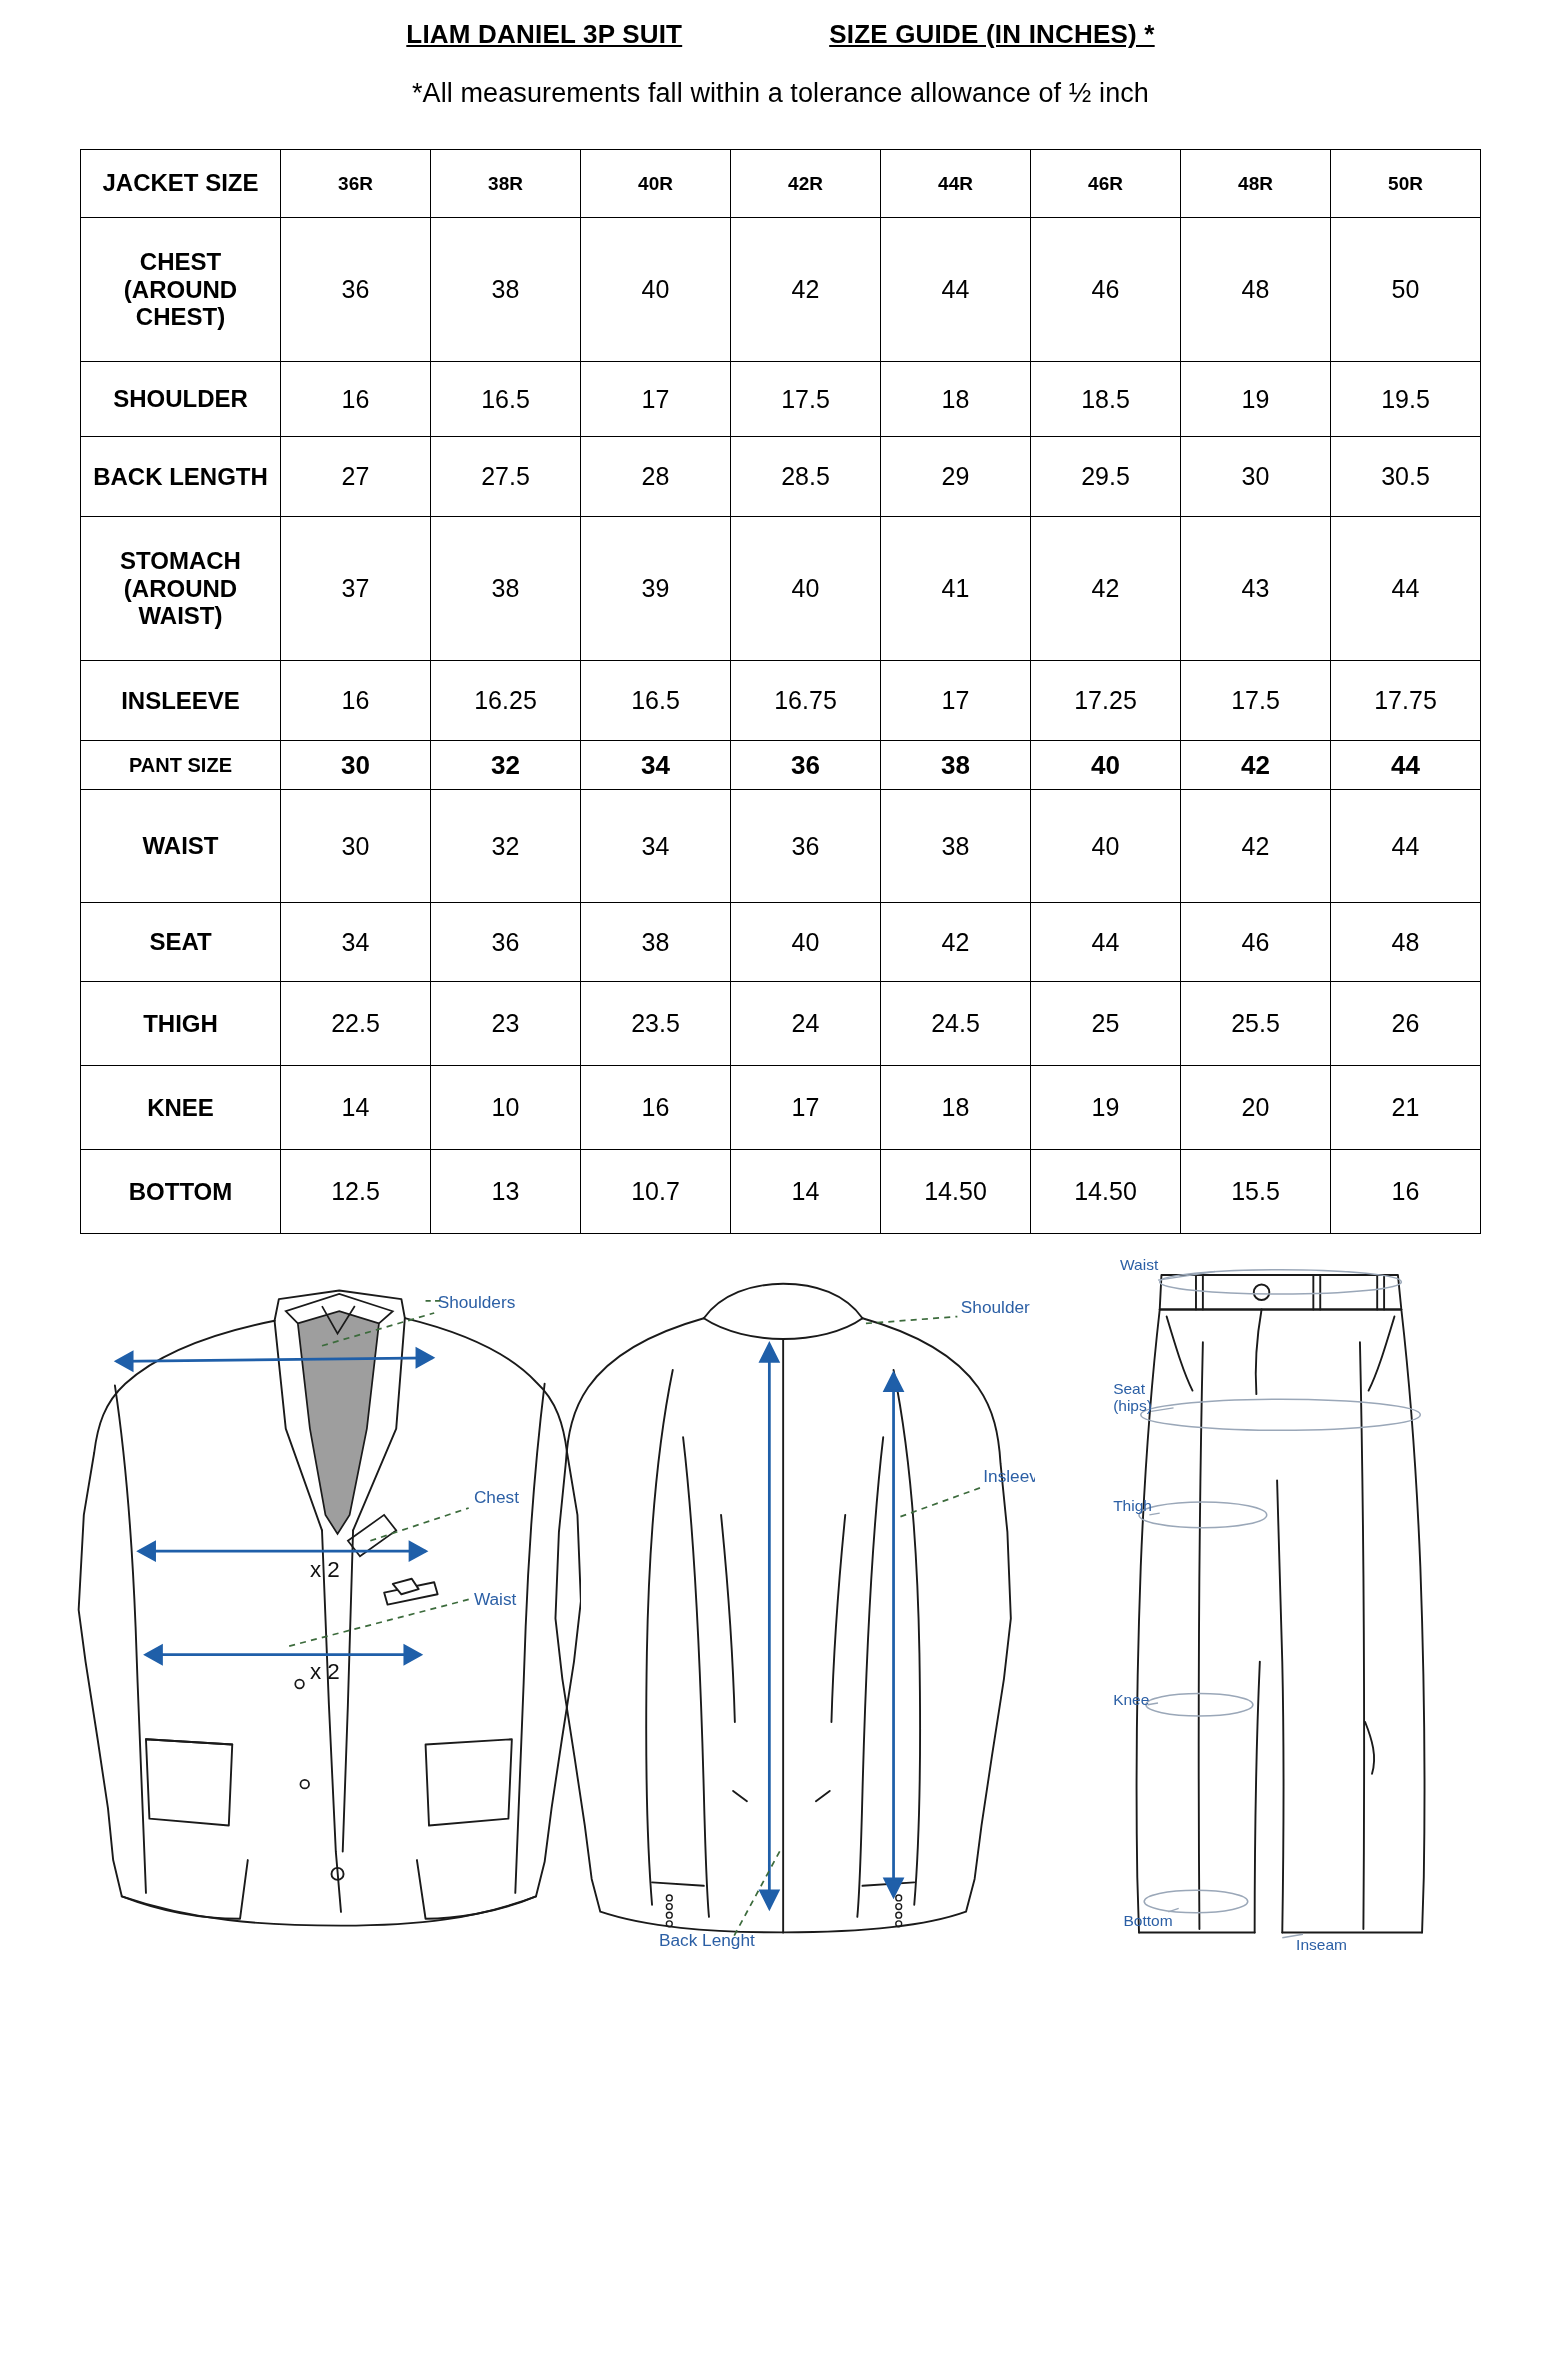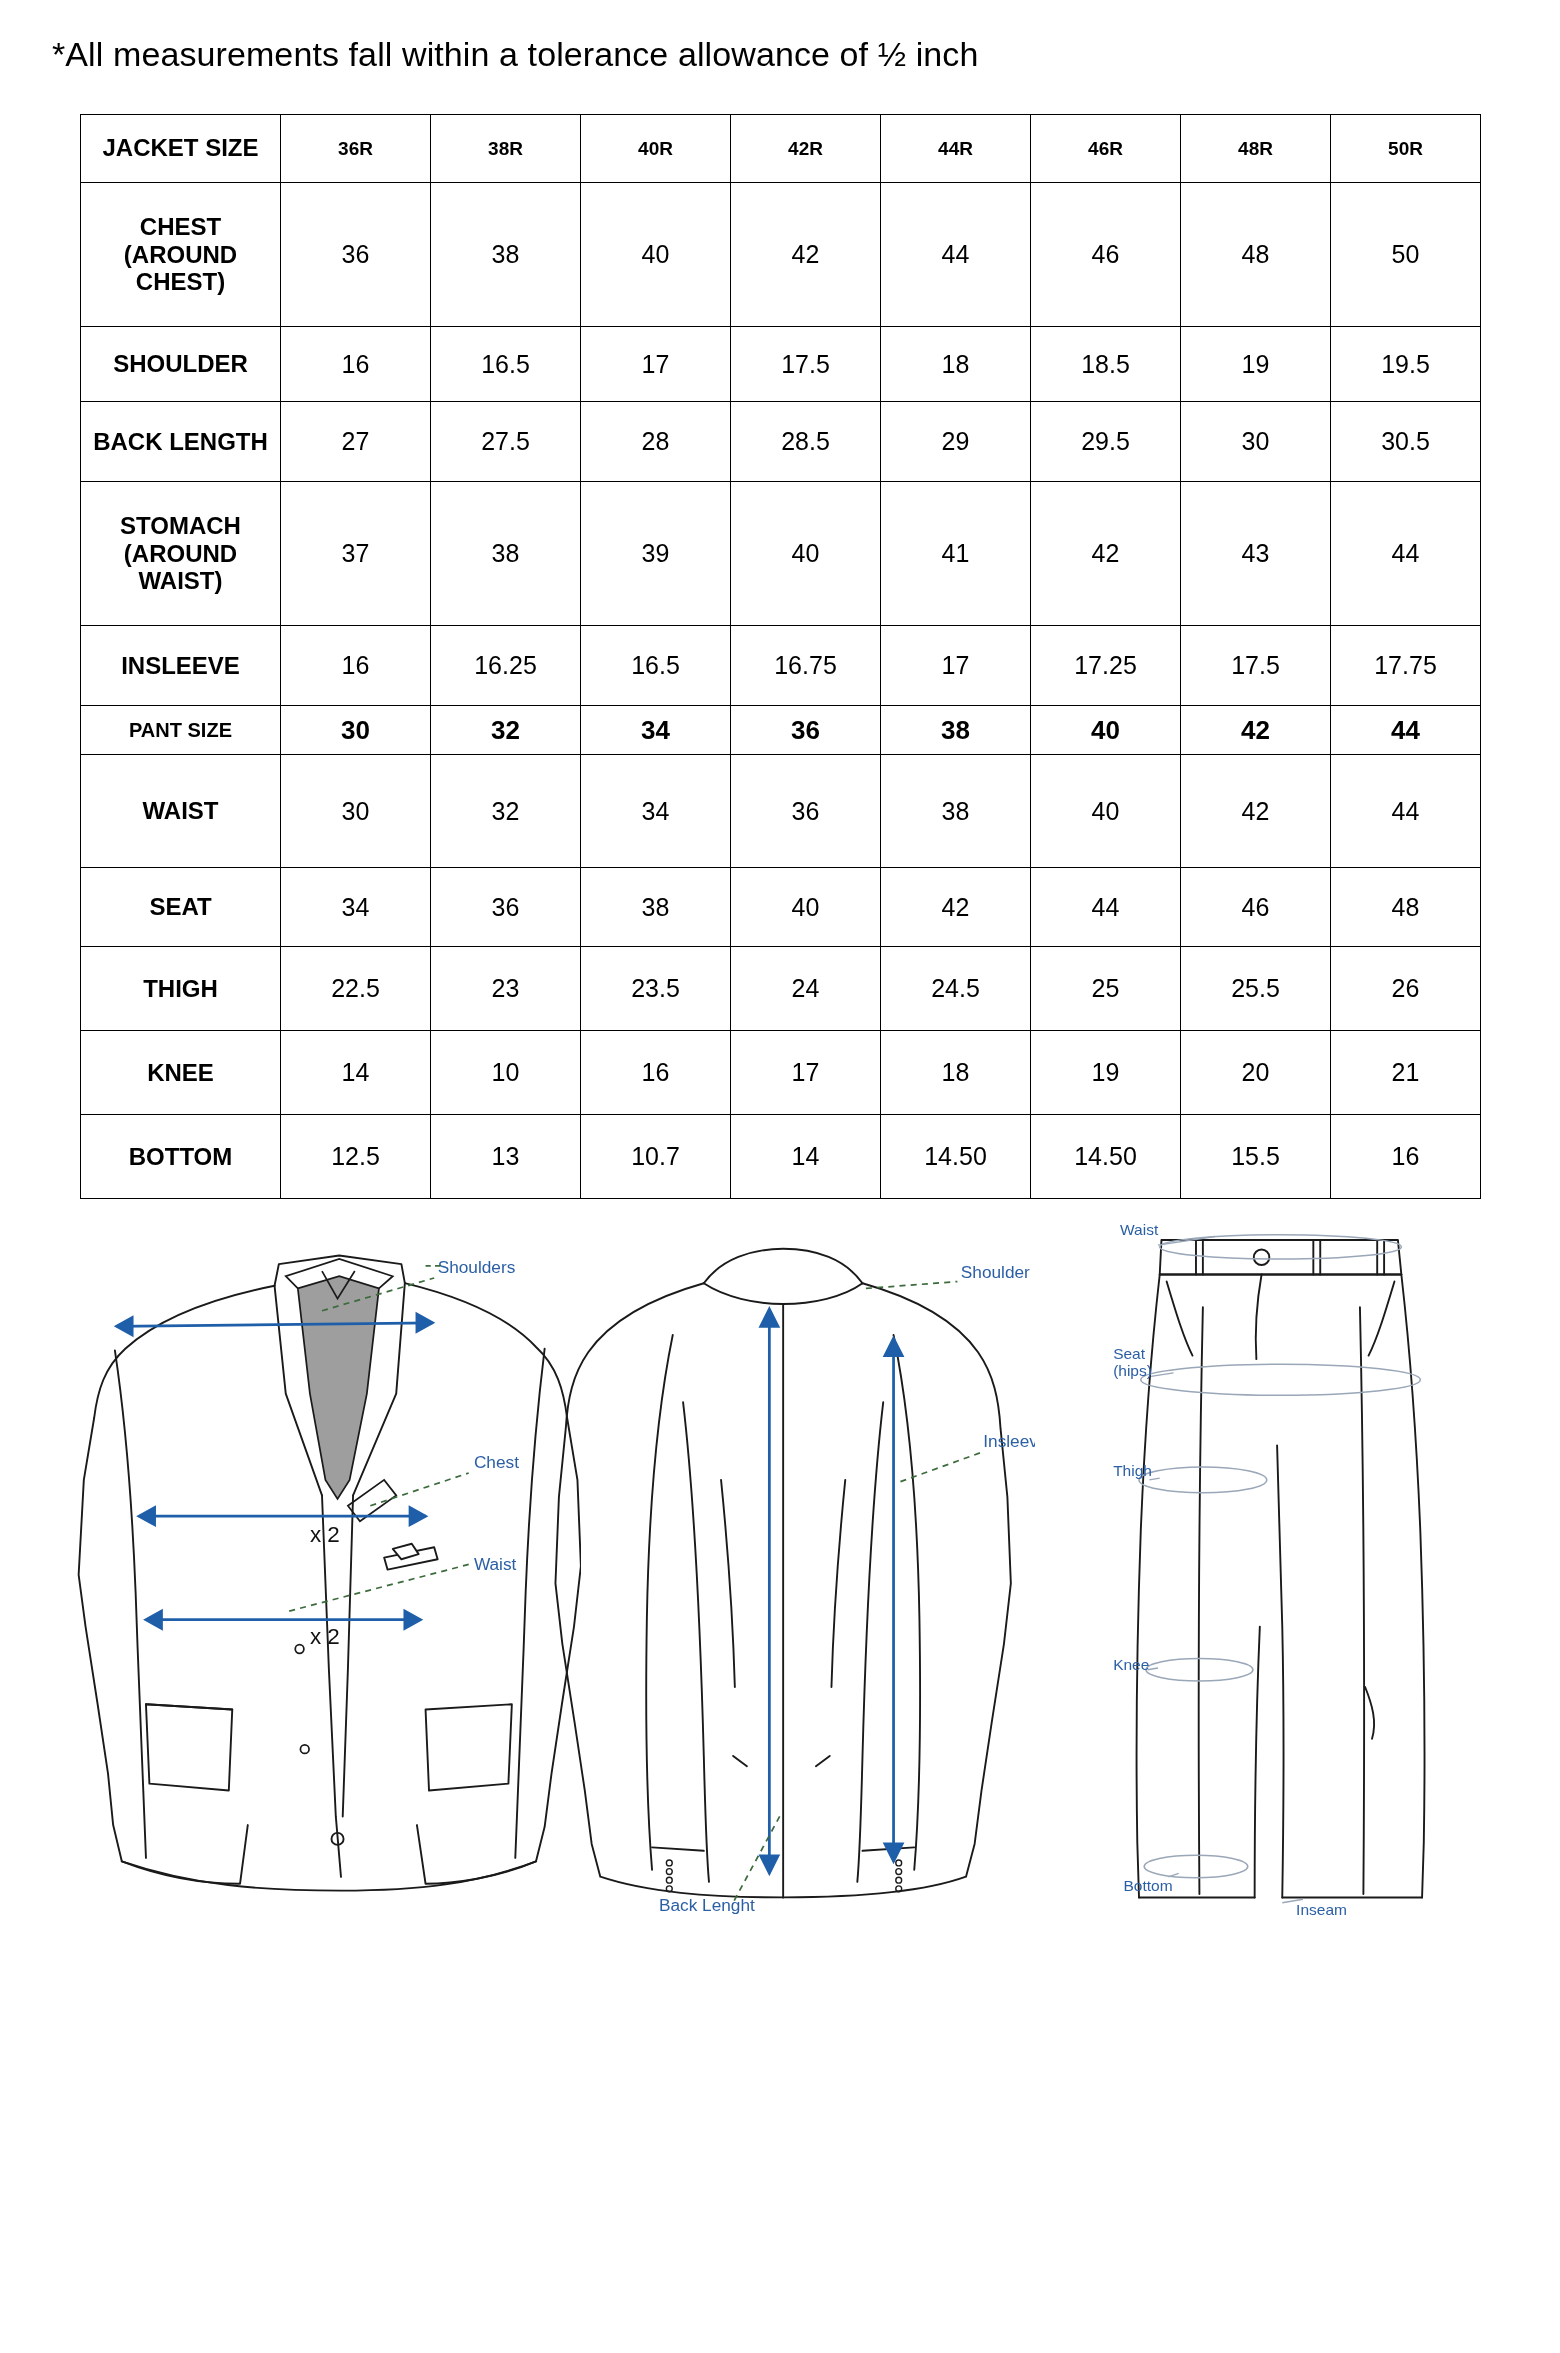"LIAM DANIEL 3P SUIT" div.title-row { html: none -> <div> <div>LIAM DANIEL 3P SUIT</div> <div>SIZE GUIDE (IN INCHES) *</div> </div> }
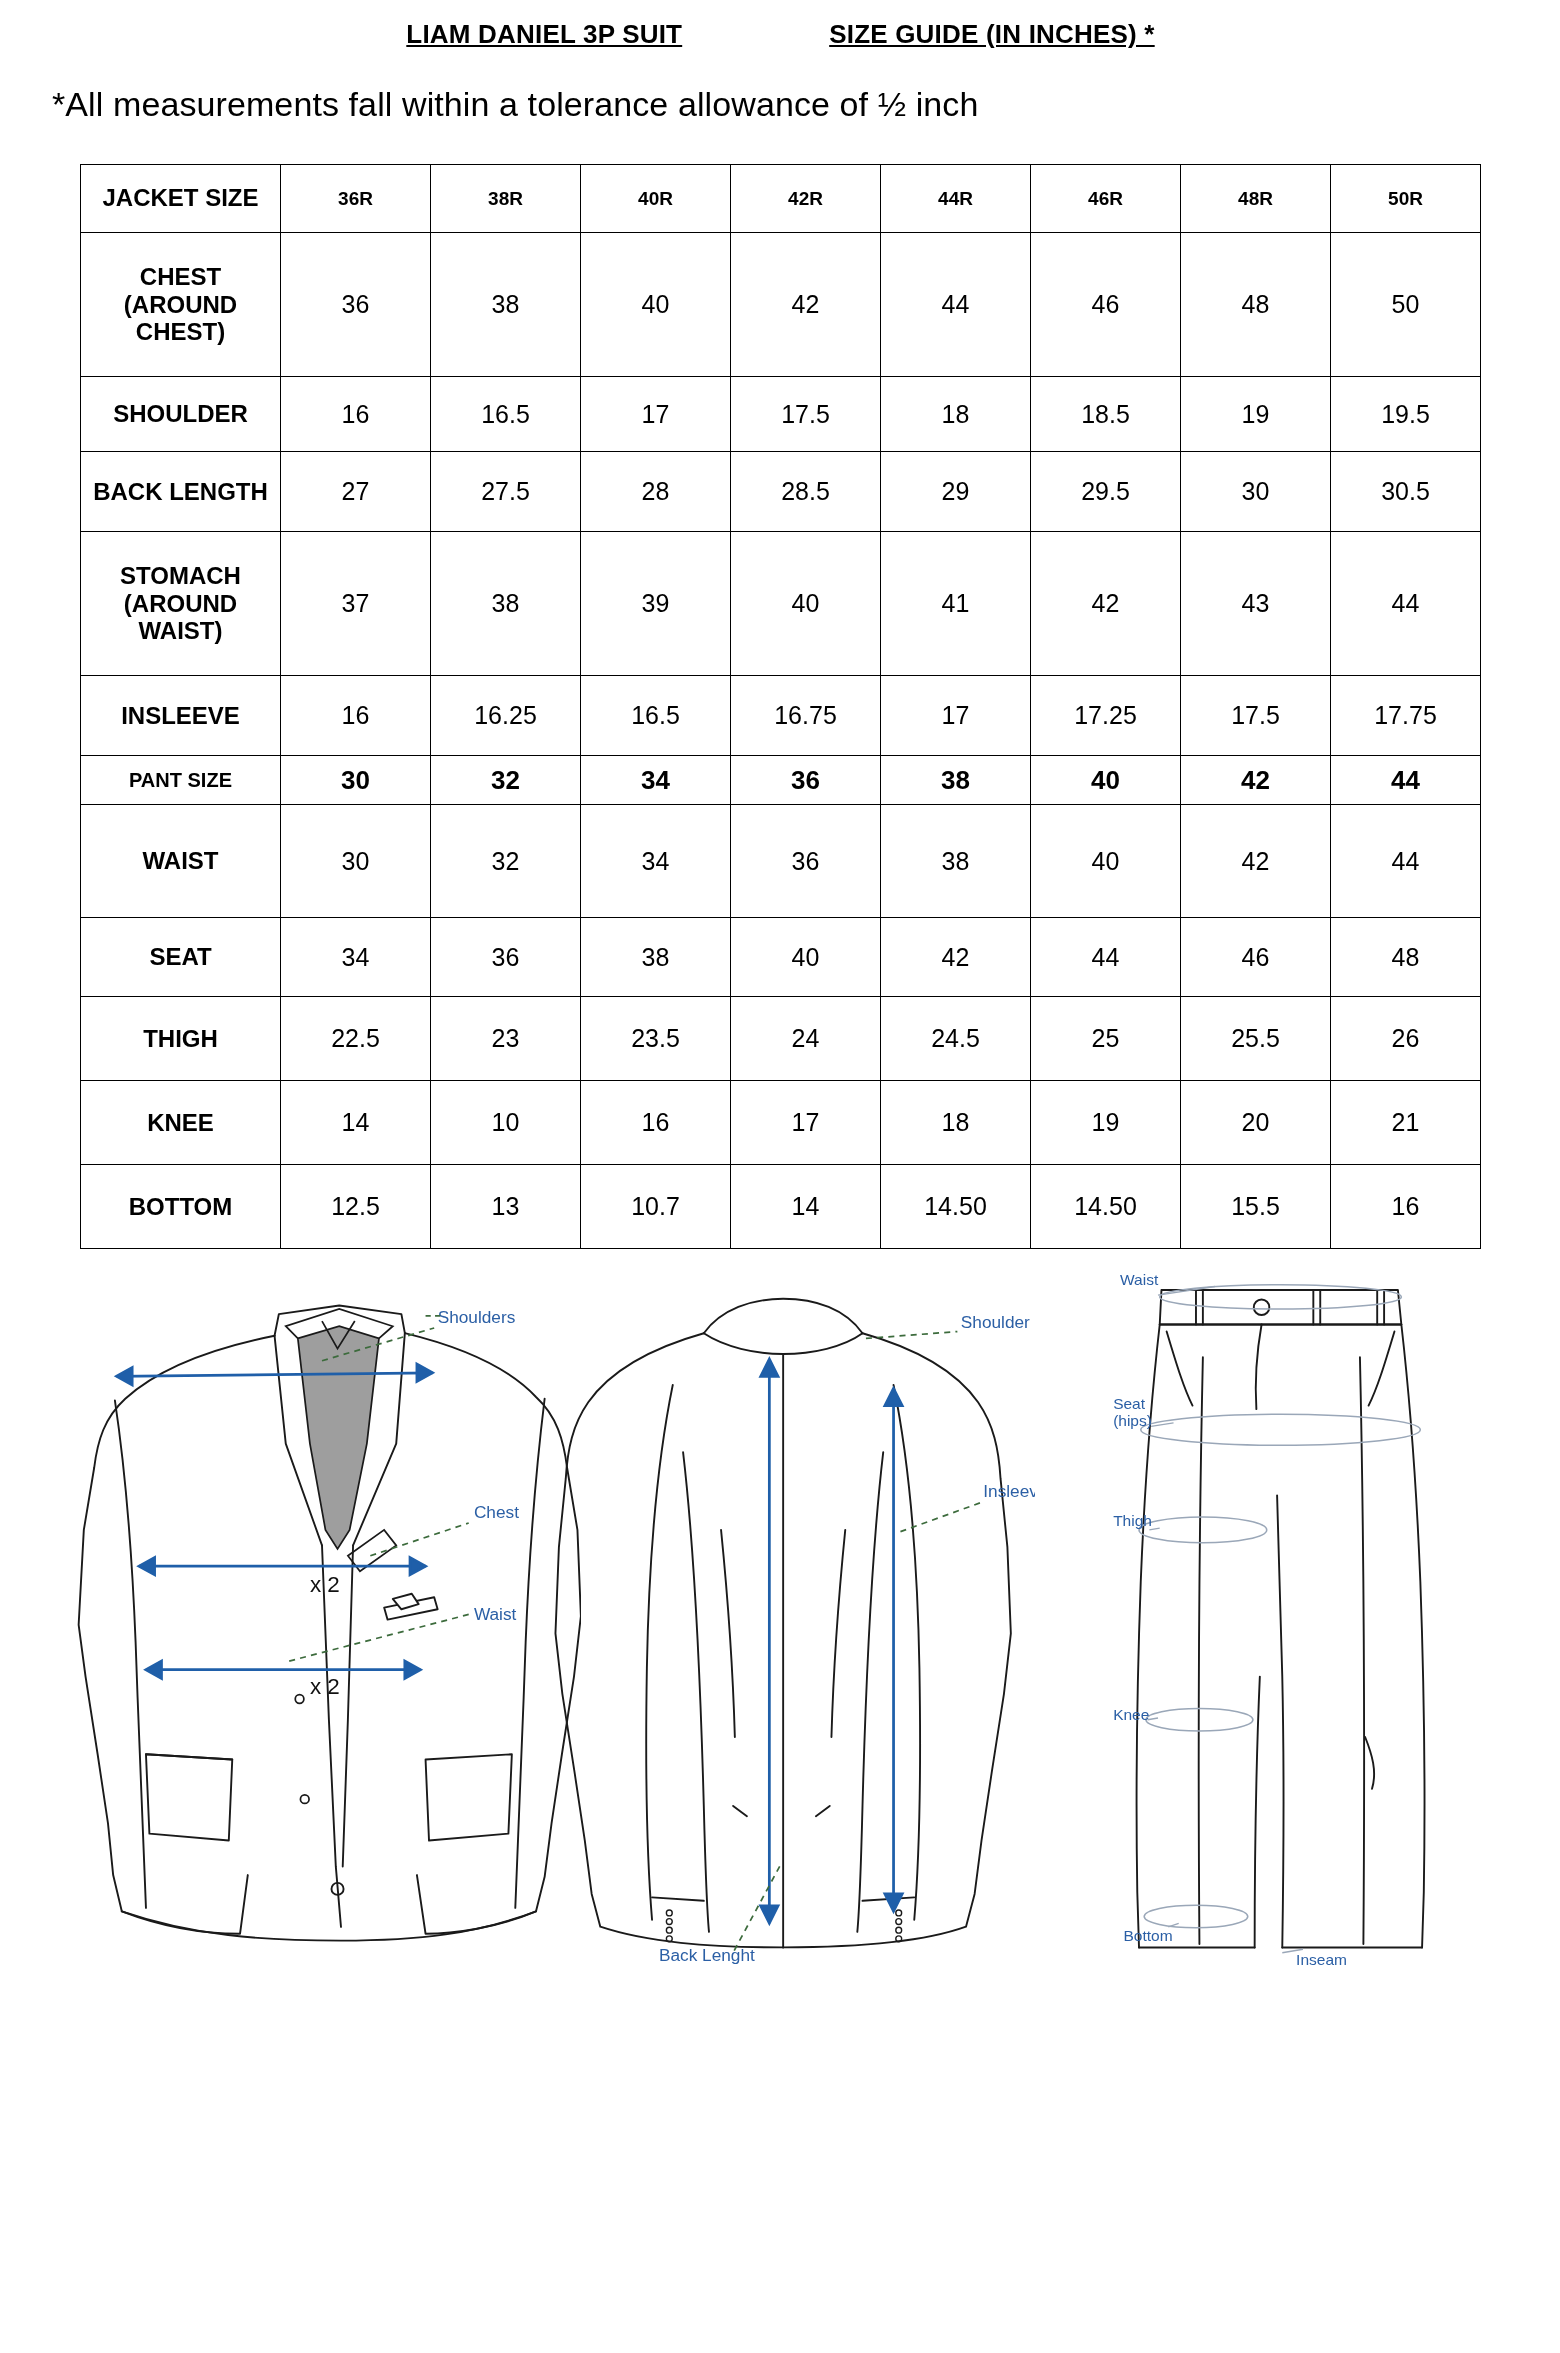"*All measurements fall within a" .note { font-size: 34px -> 27px; margin-top: 35px -> 28px; text-align: none -> center }
